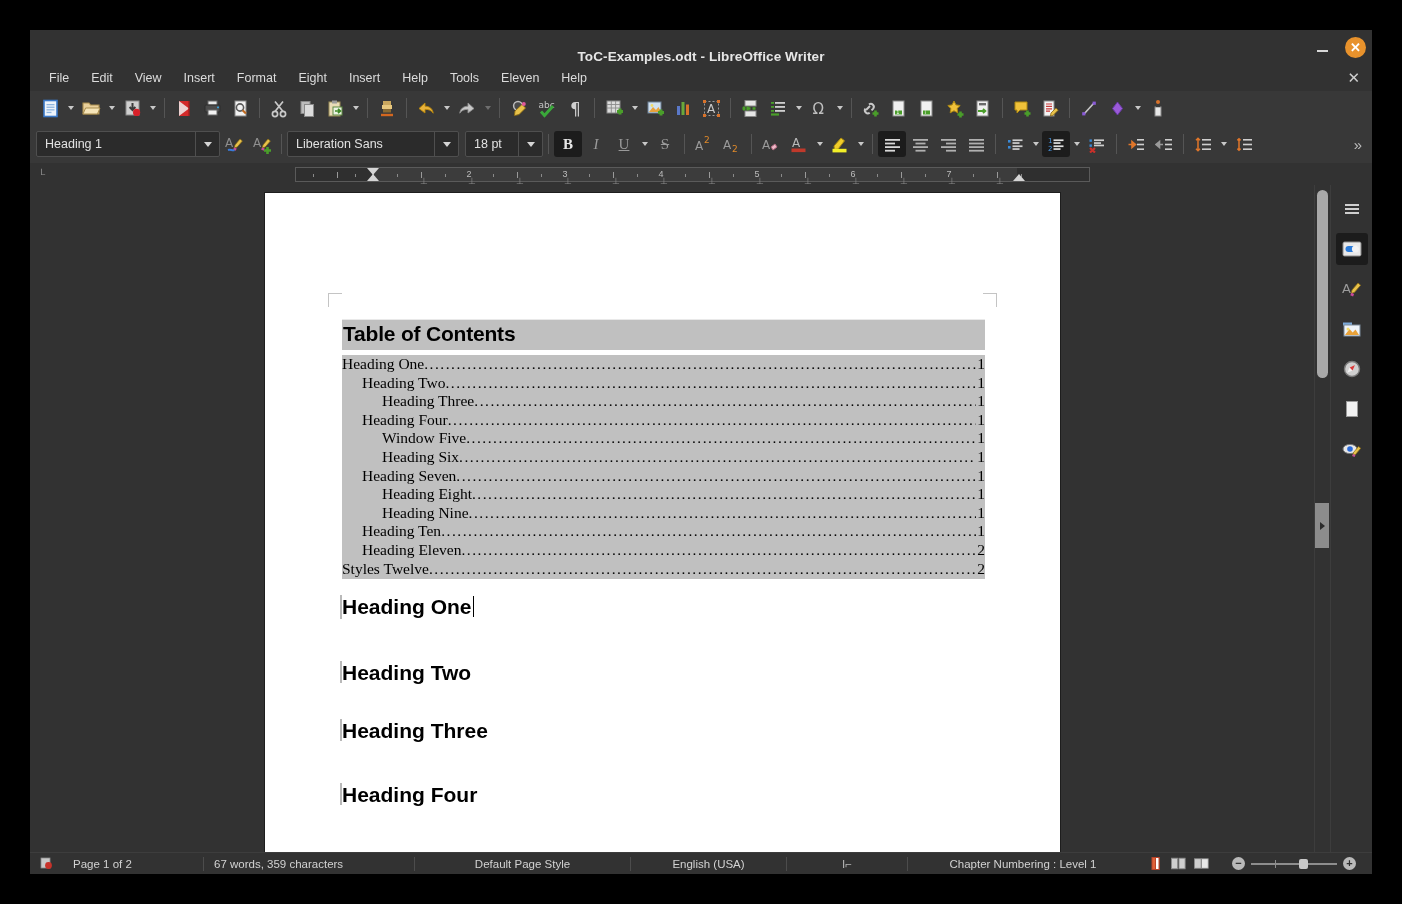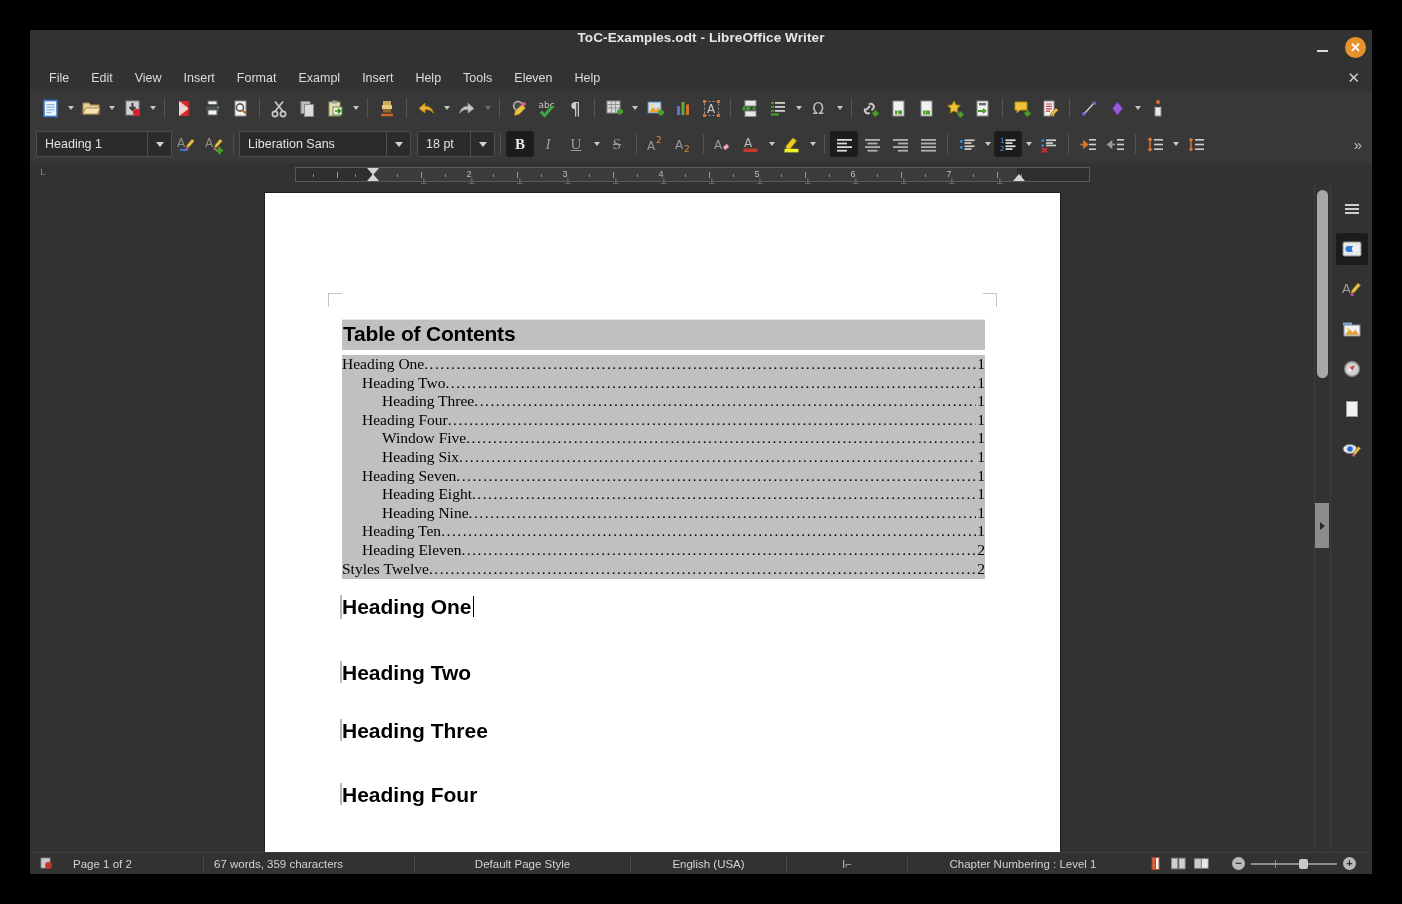"ToC-Examples.odt - LibreOffice Writer" .titlebar { align-items: flex-start -> flex-end }
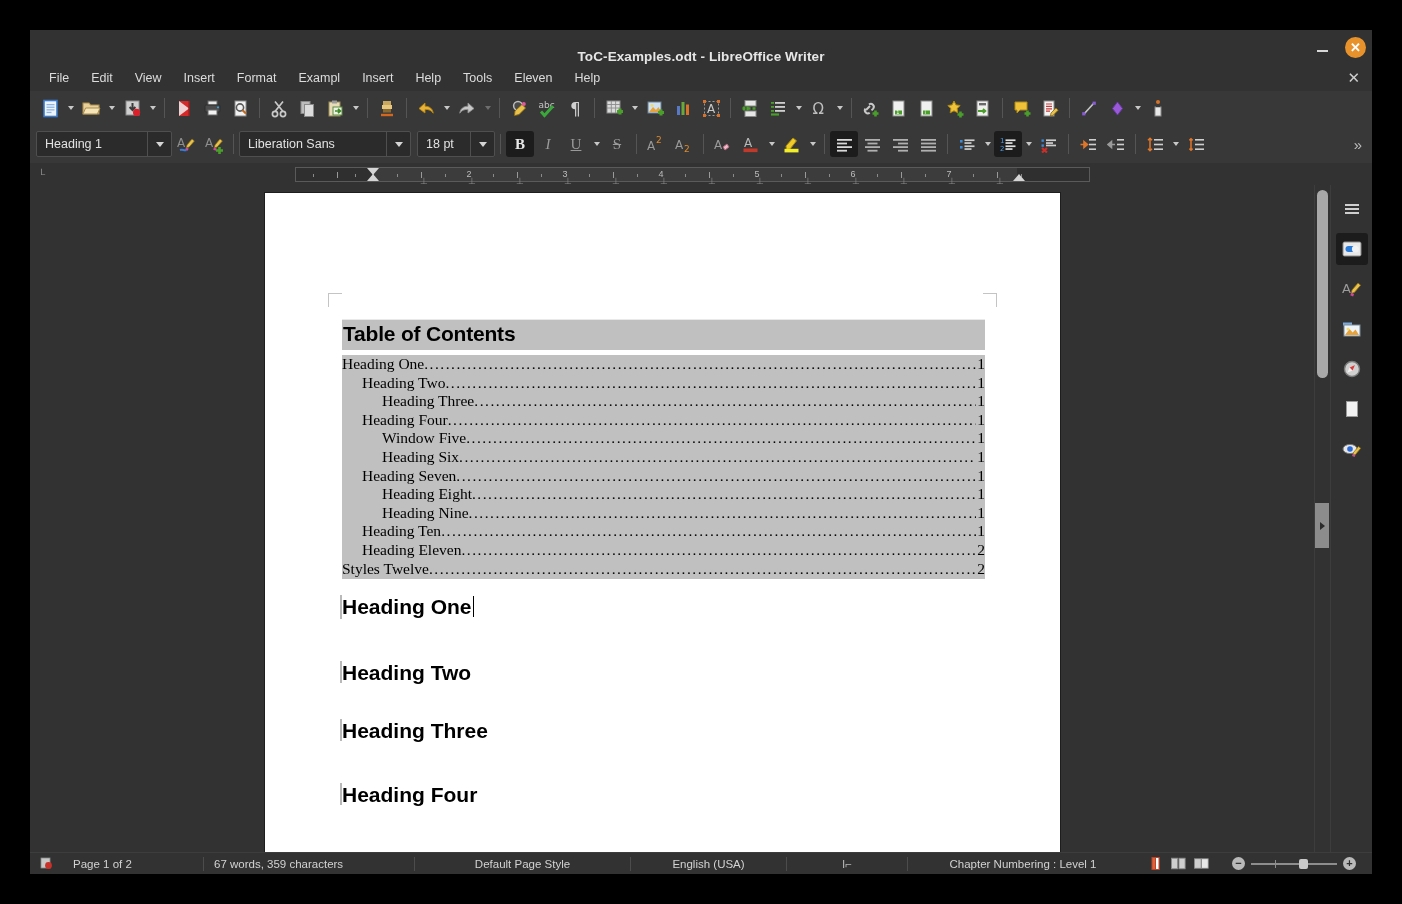"Exampl" div.mi { text: Exampl -> Eight }
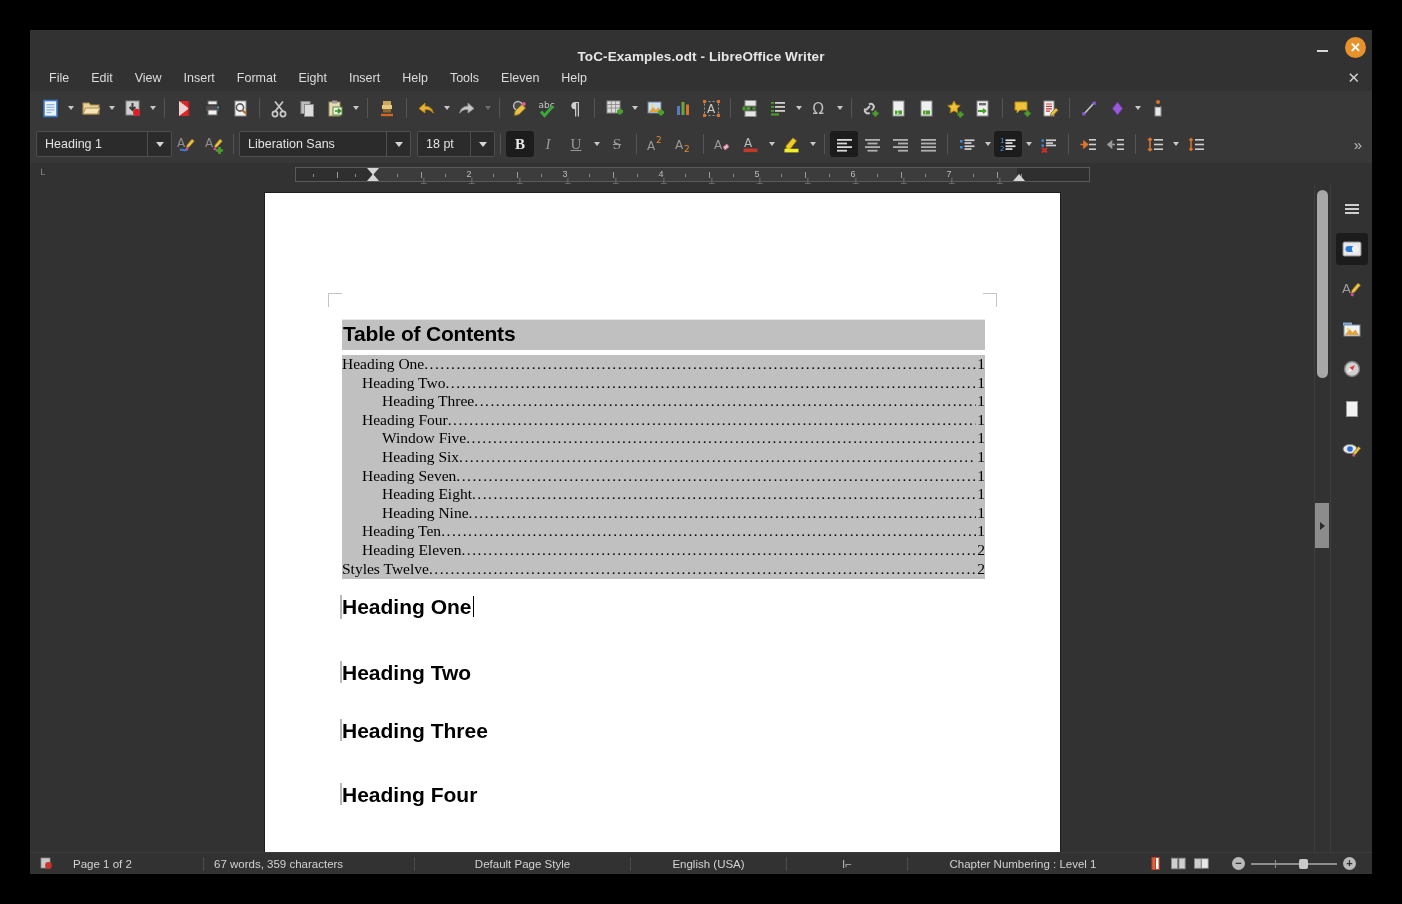"Heading 1" .combo.style-combo { width: 136px -> 184px }
